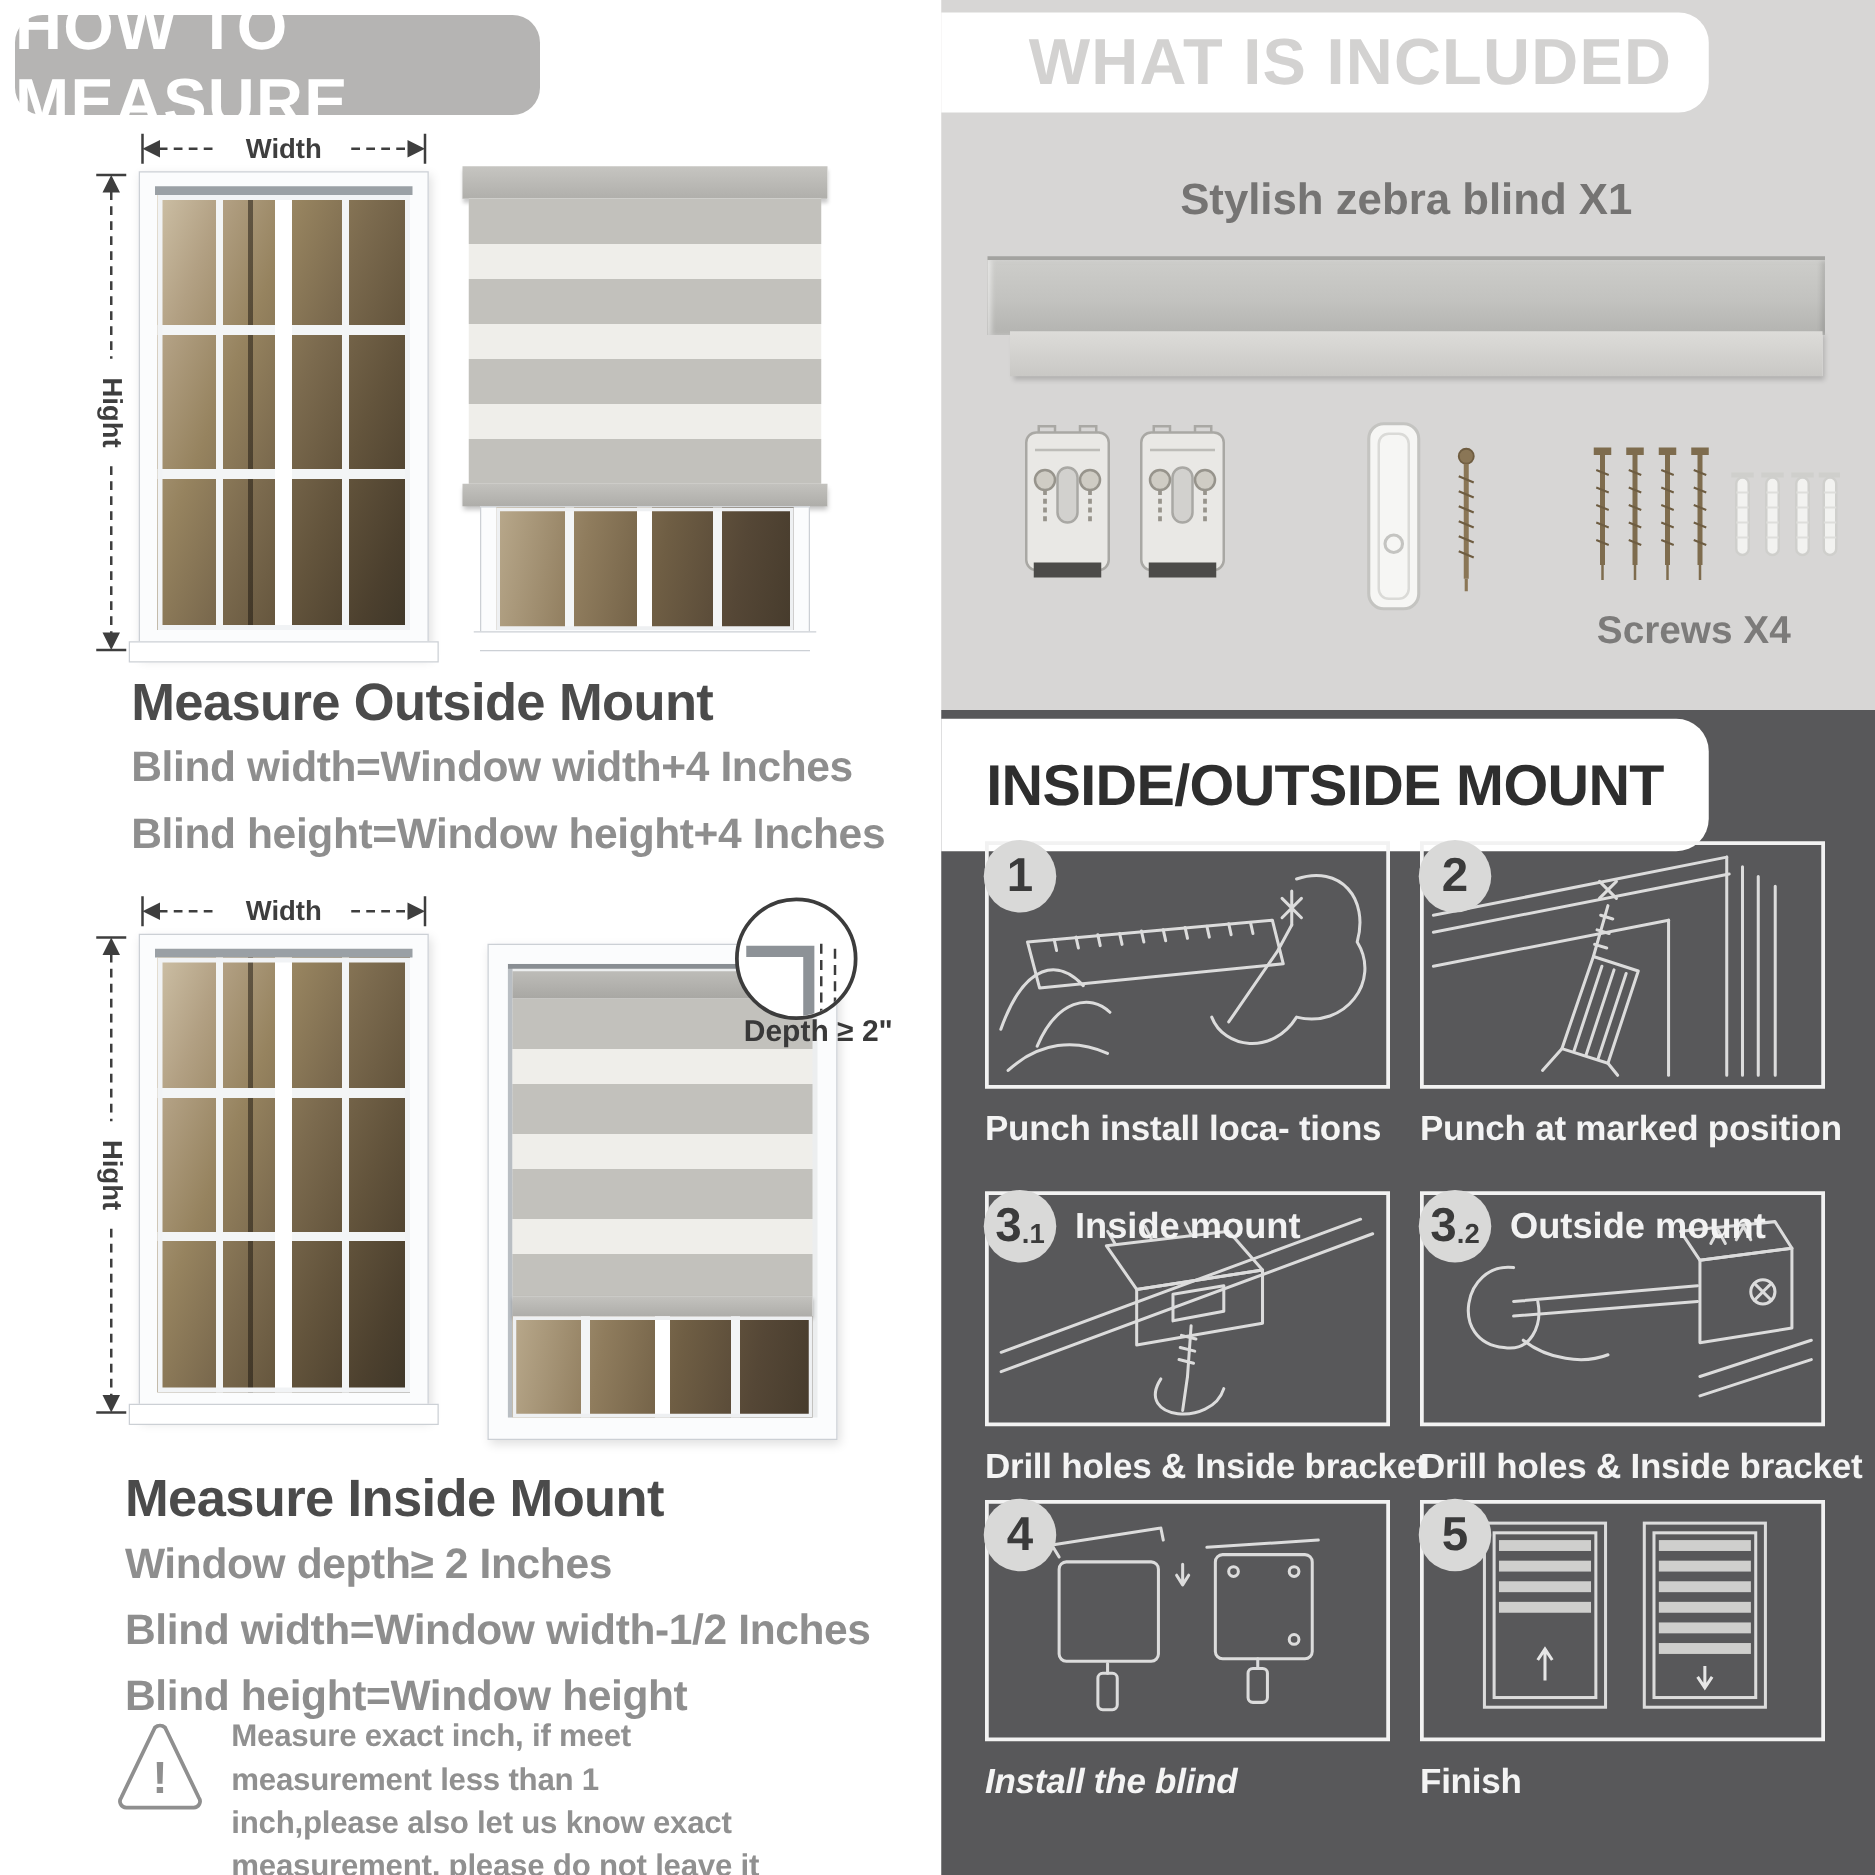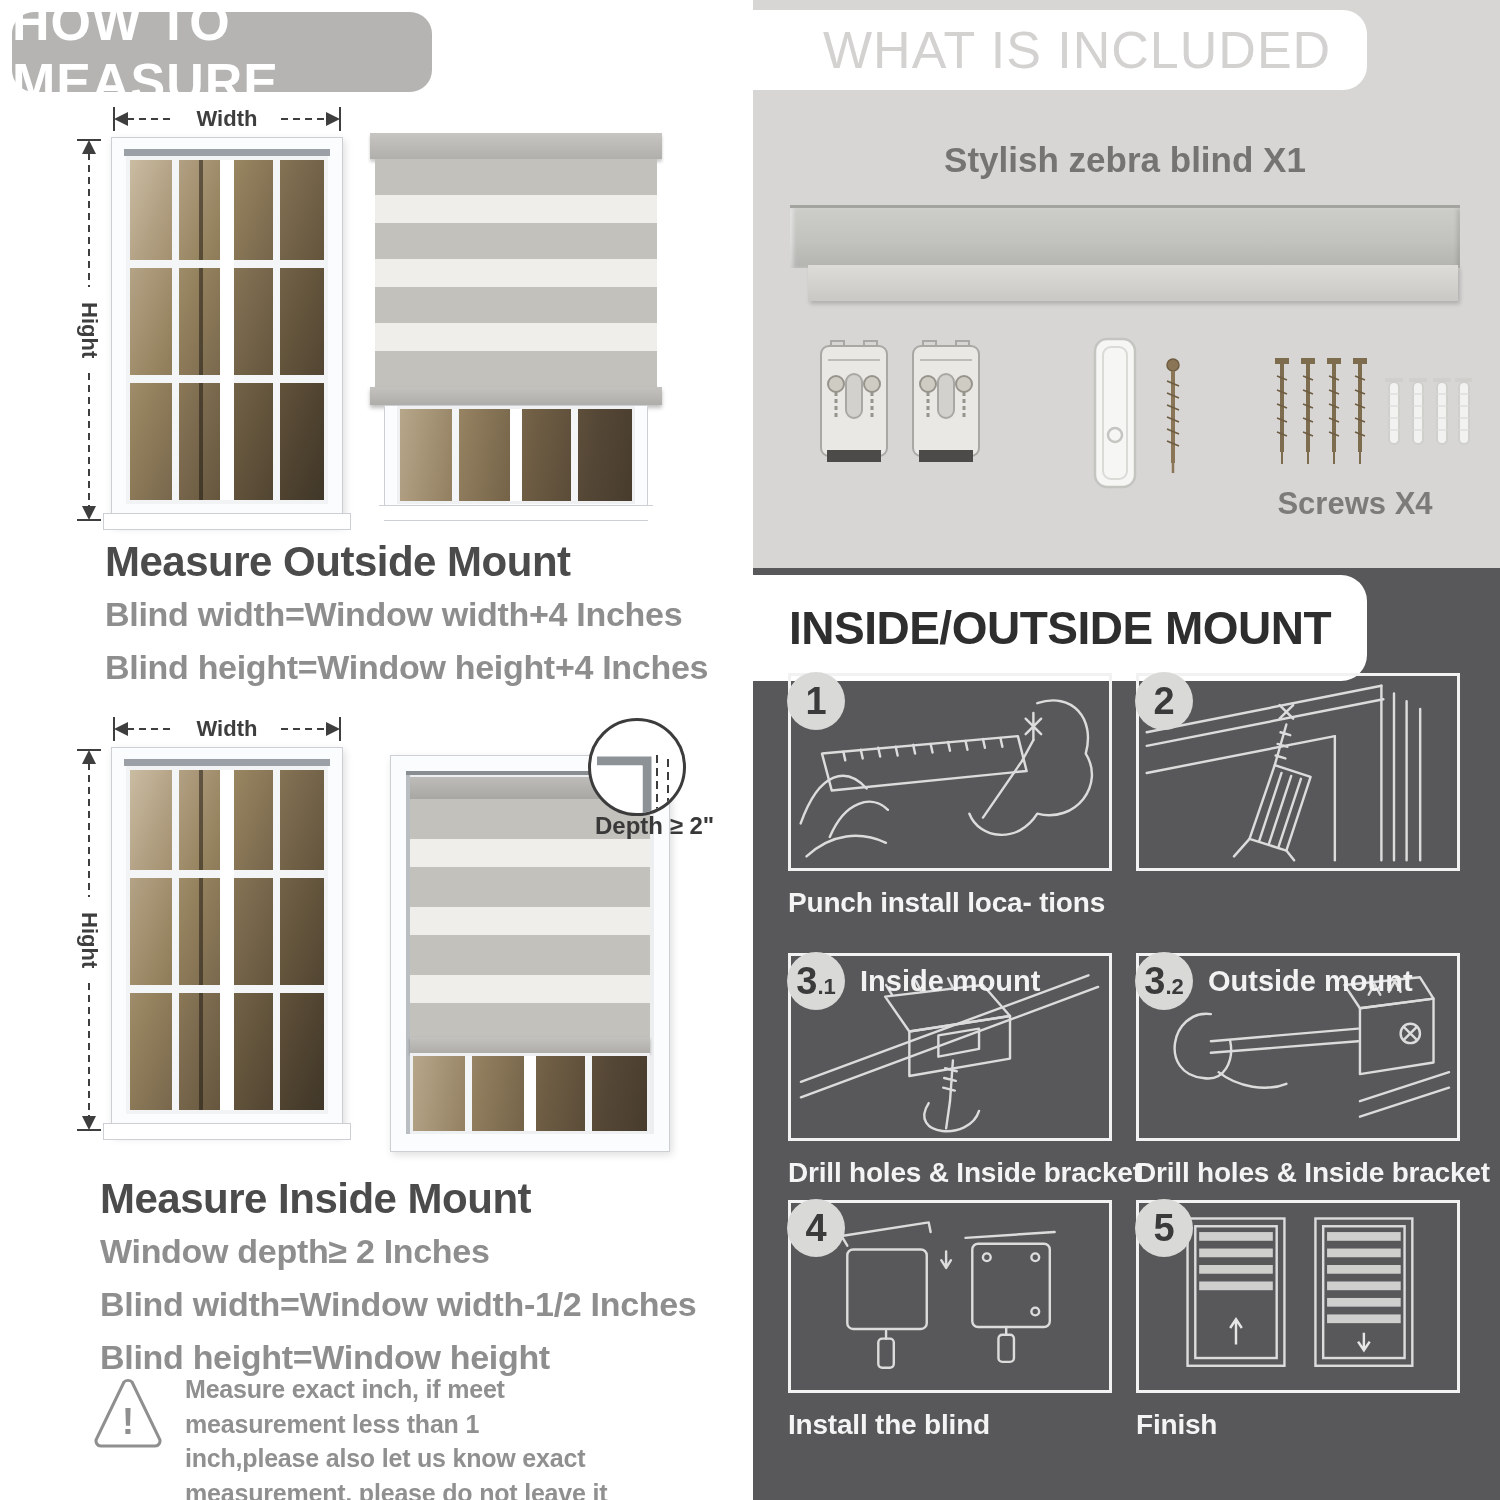"WHAT IS INCLUDED" .included-badge span { font-weight: normal -> bold }
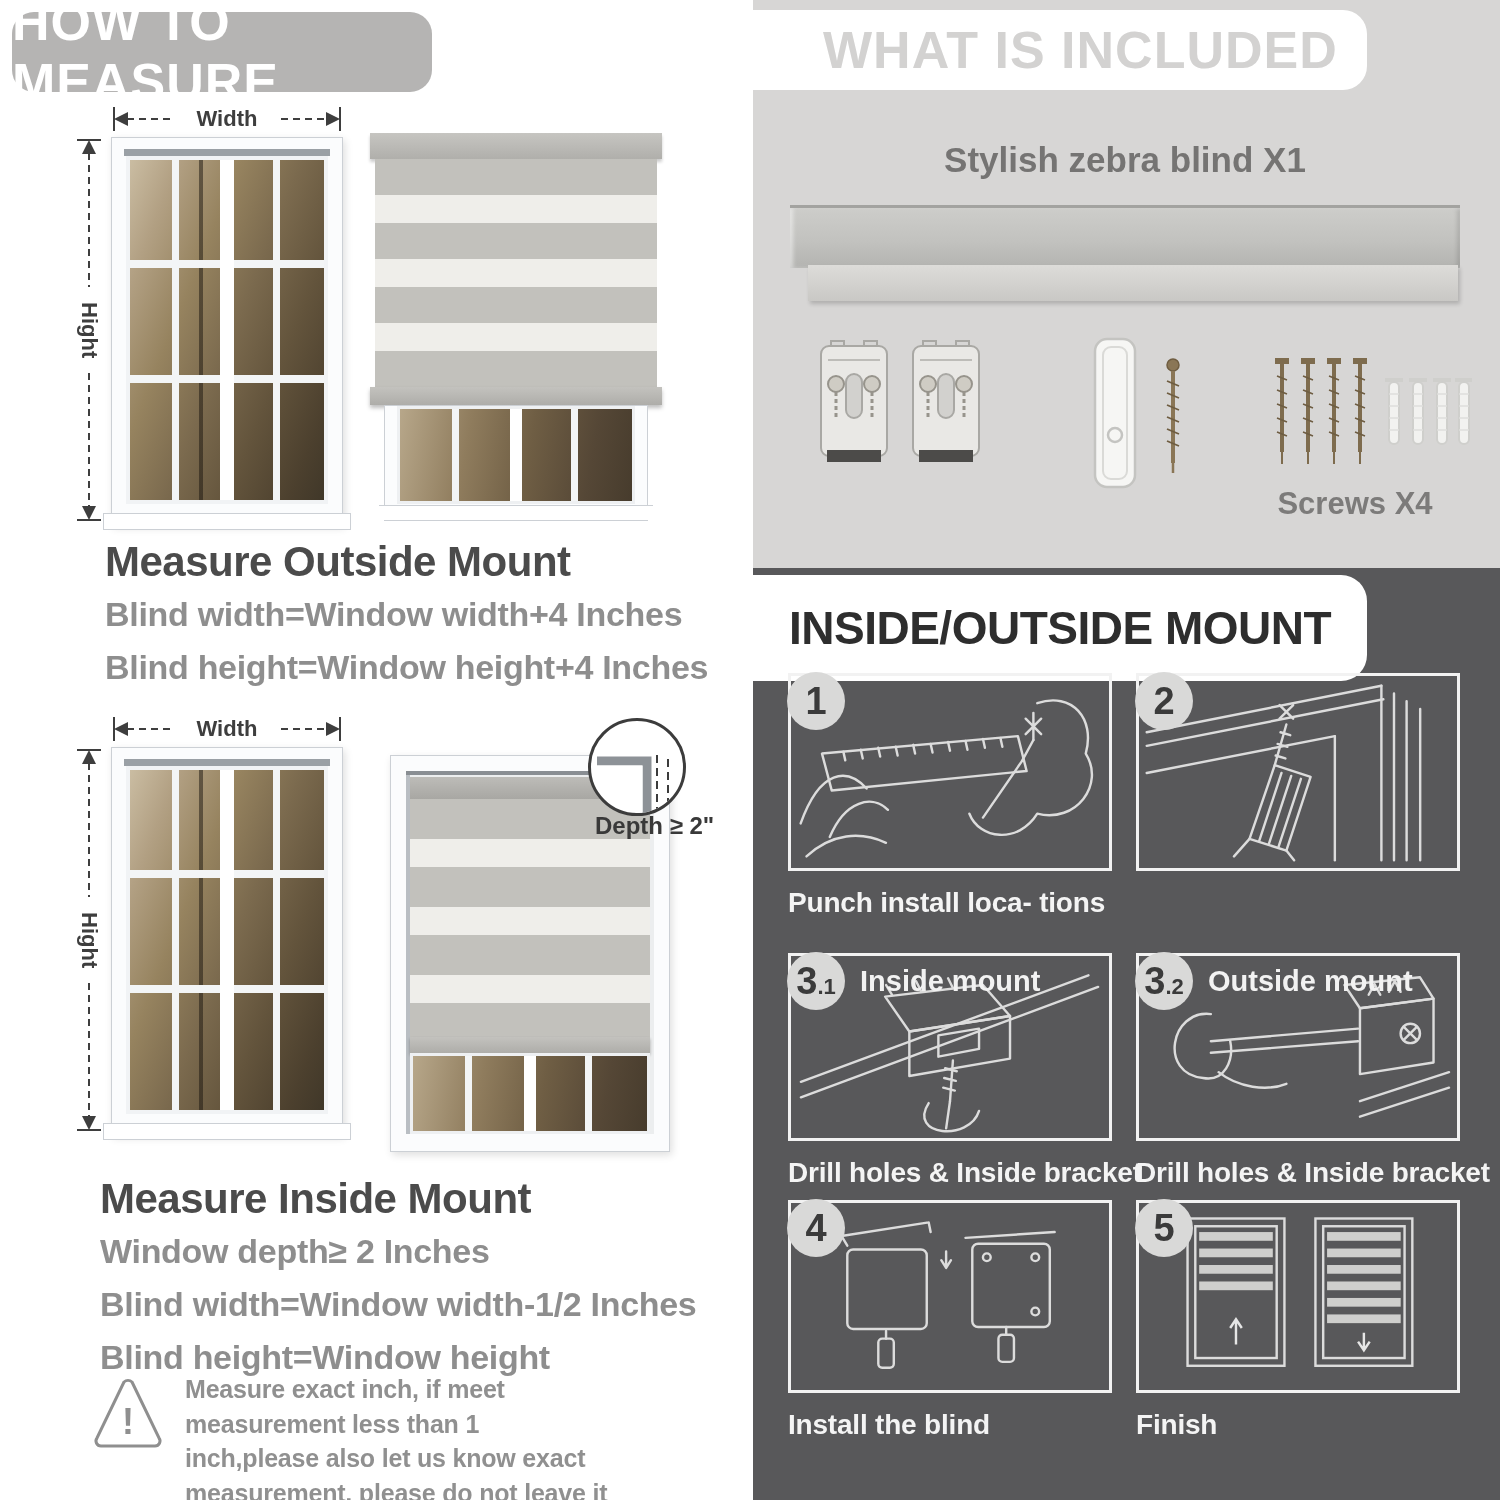"Punch at marked position" div.caption { html: none -> <div>Punch at marked position</div> }
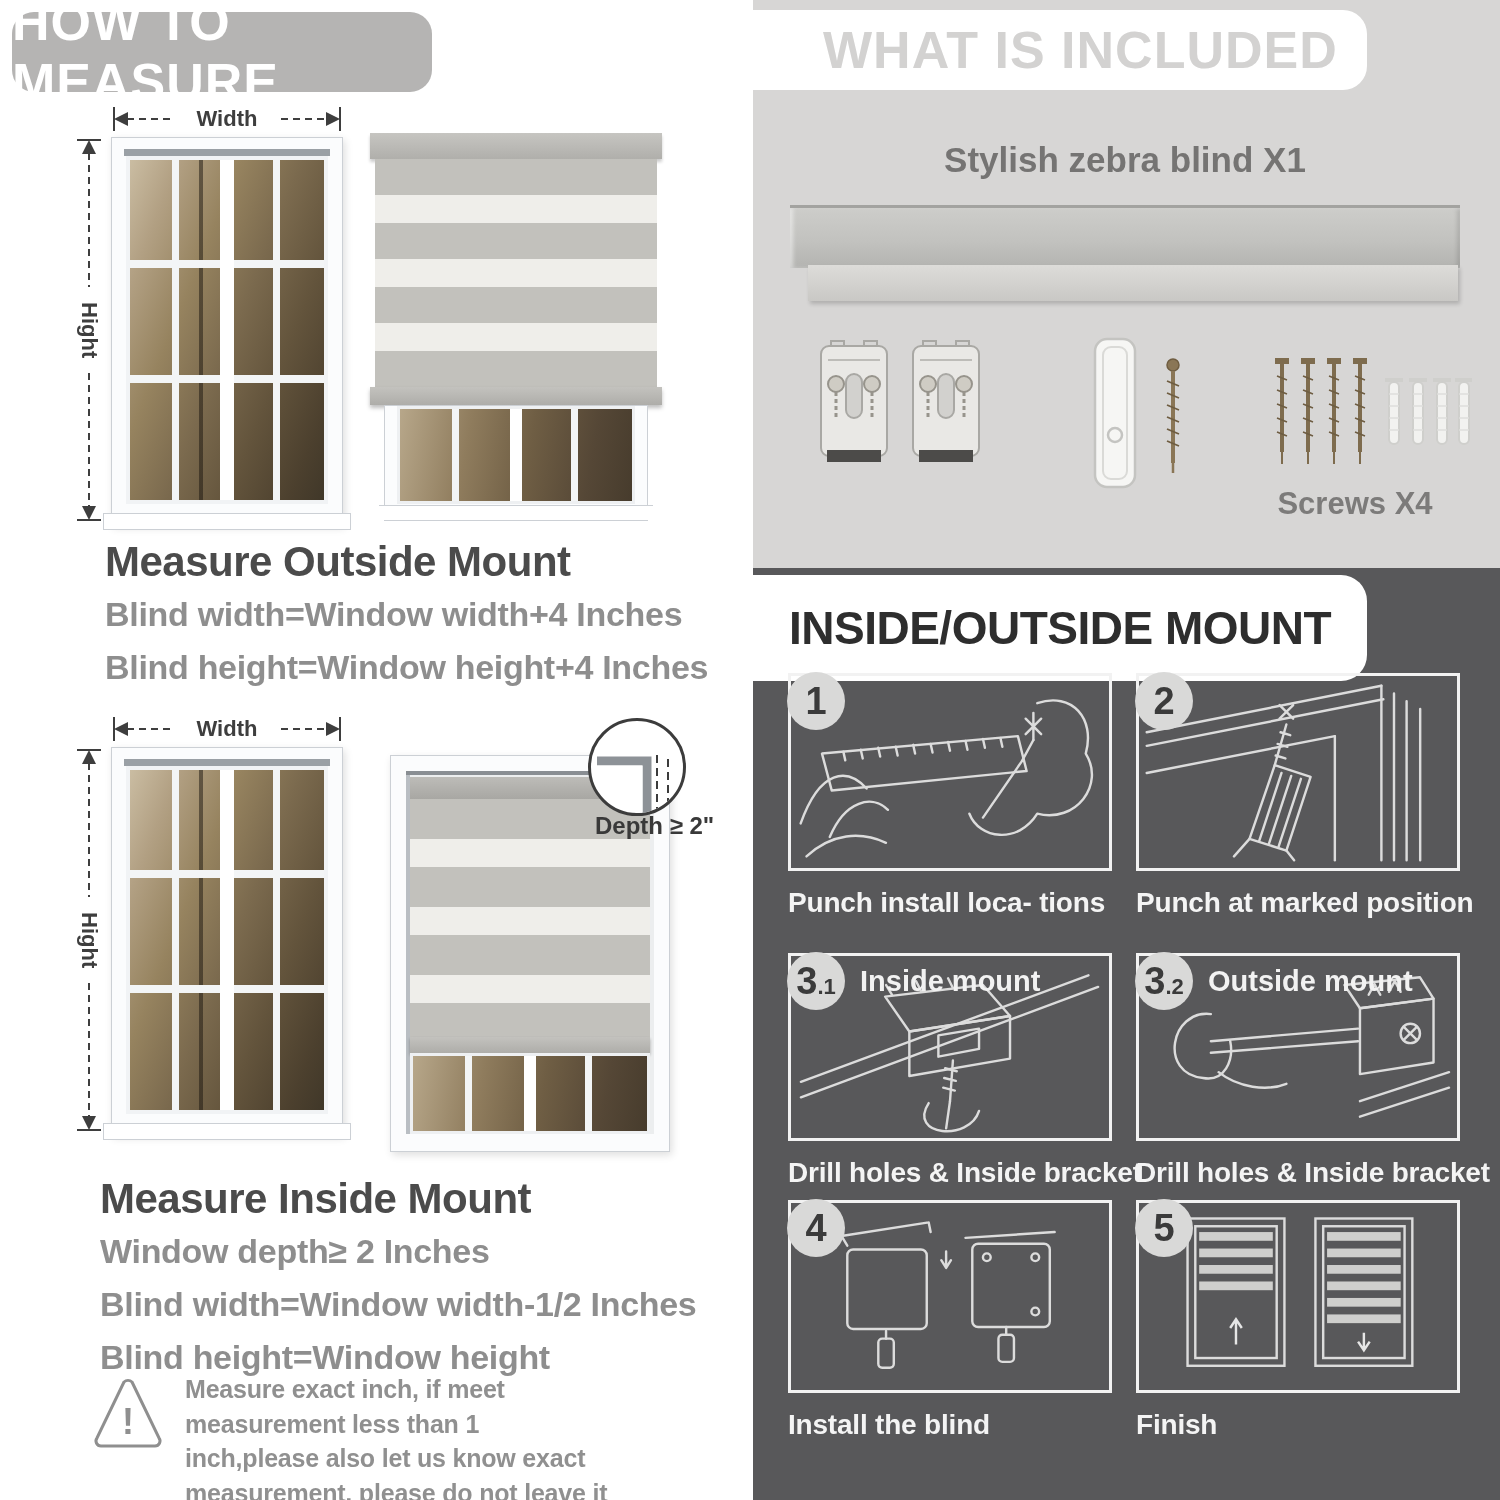"Install the blind" div.caption { font-style: none -> italic }
